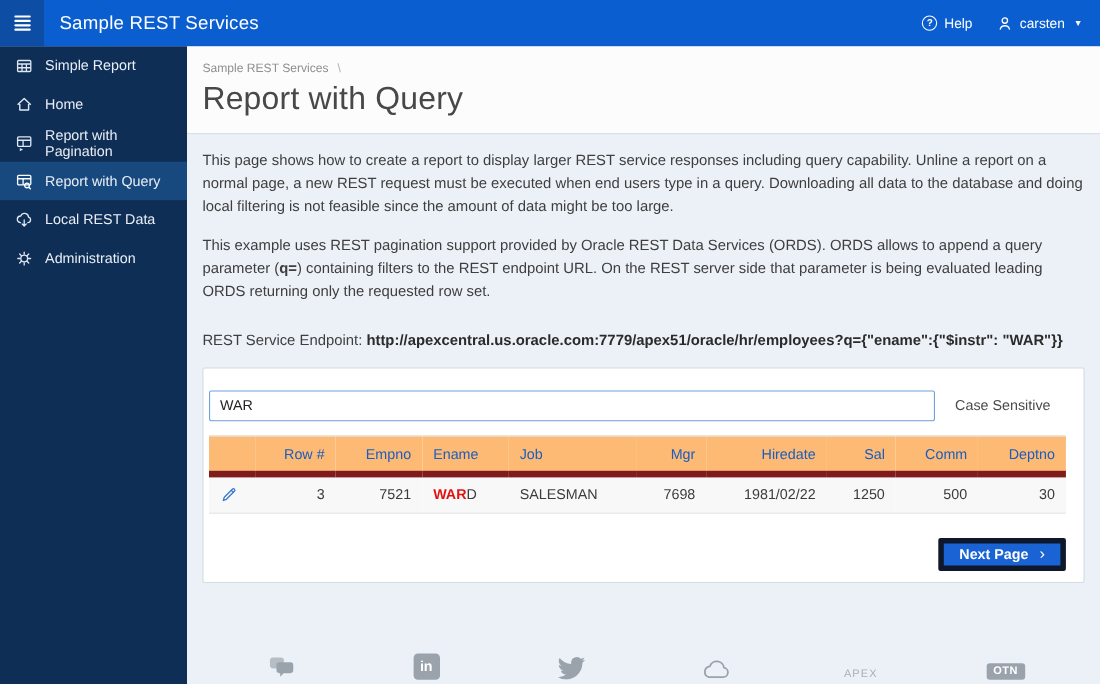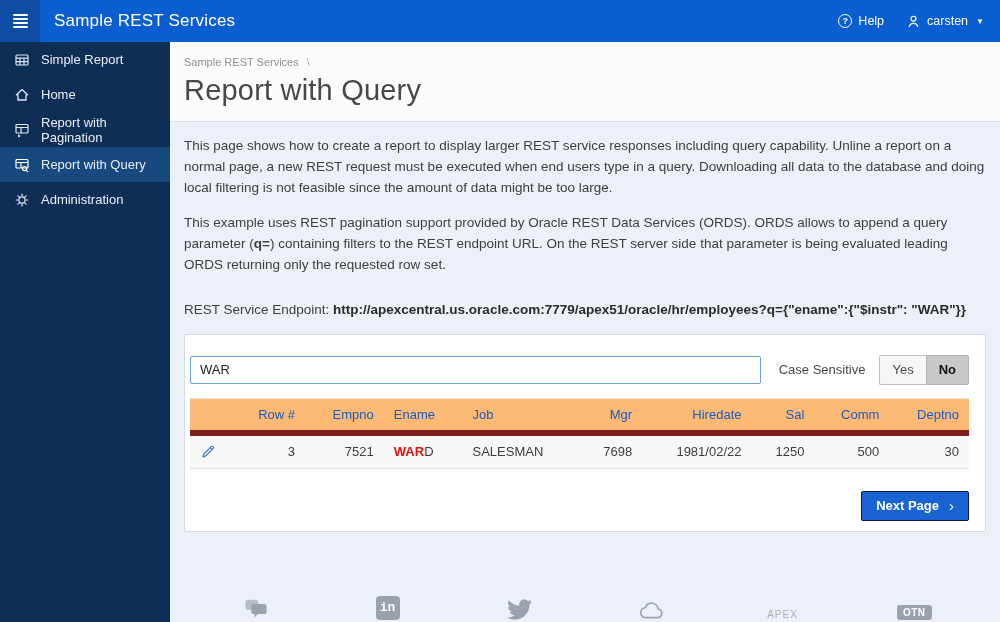"Local REST Data" div.nav-item { html: none -> <div> <svg> <path></path> <path></path> </svg> <span>Local REST Data</span> </div> }
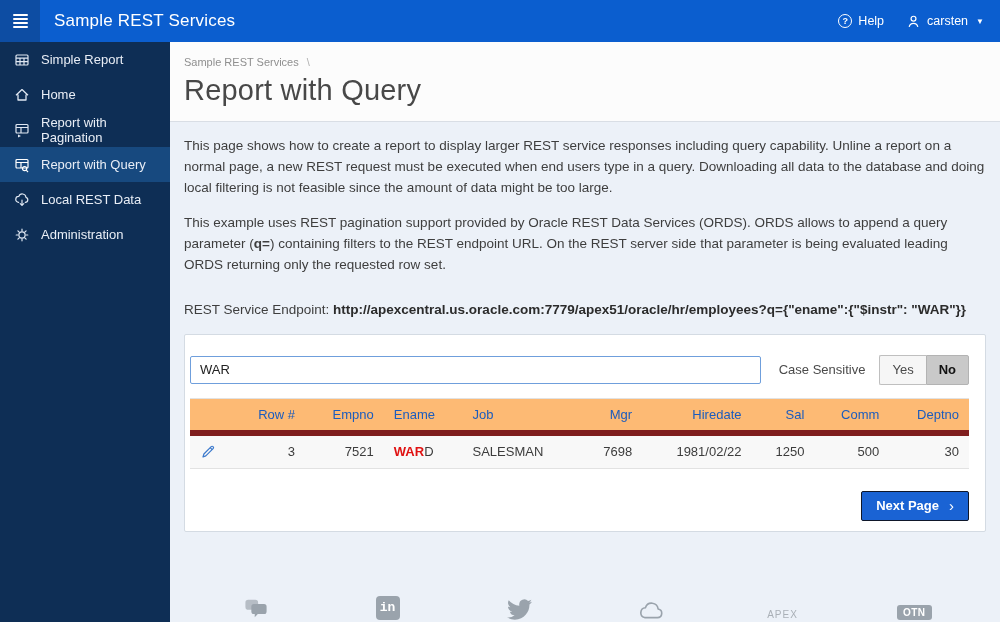"Yes" div.segmented { html: <div> <button>Yes</button> <button>No</button> </div> -> none }
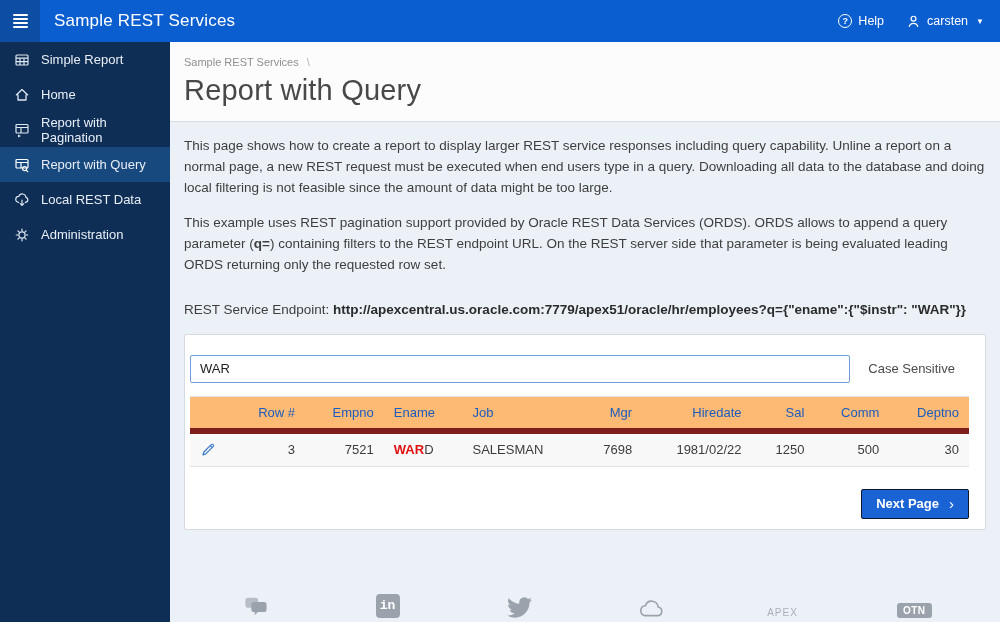"Next Page" .next-btn { border: 1px solid #0f172a -> 5px solid #0f172a }
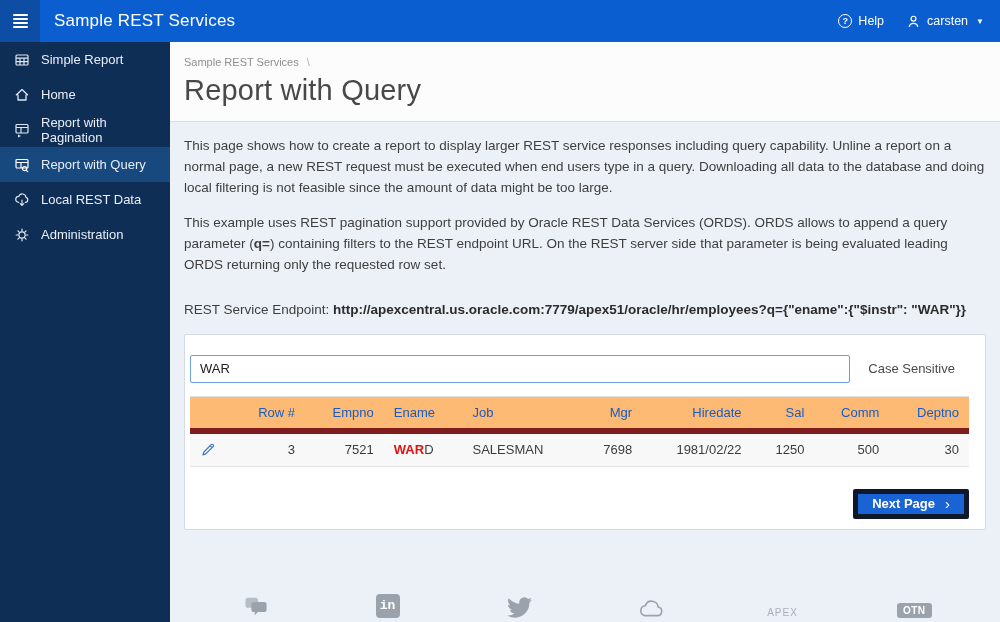"in" .li-badge { font-family: Liberation Mono, monospace -> none }
